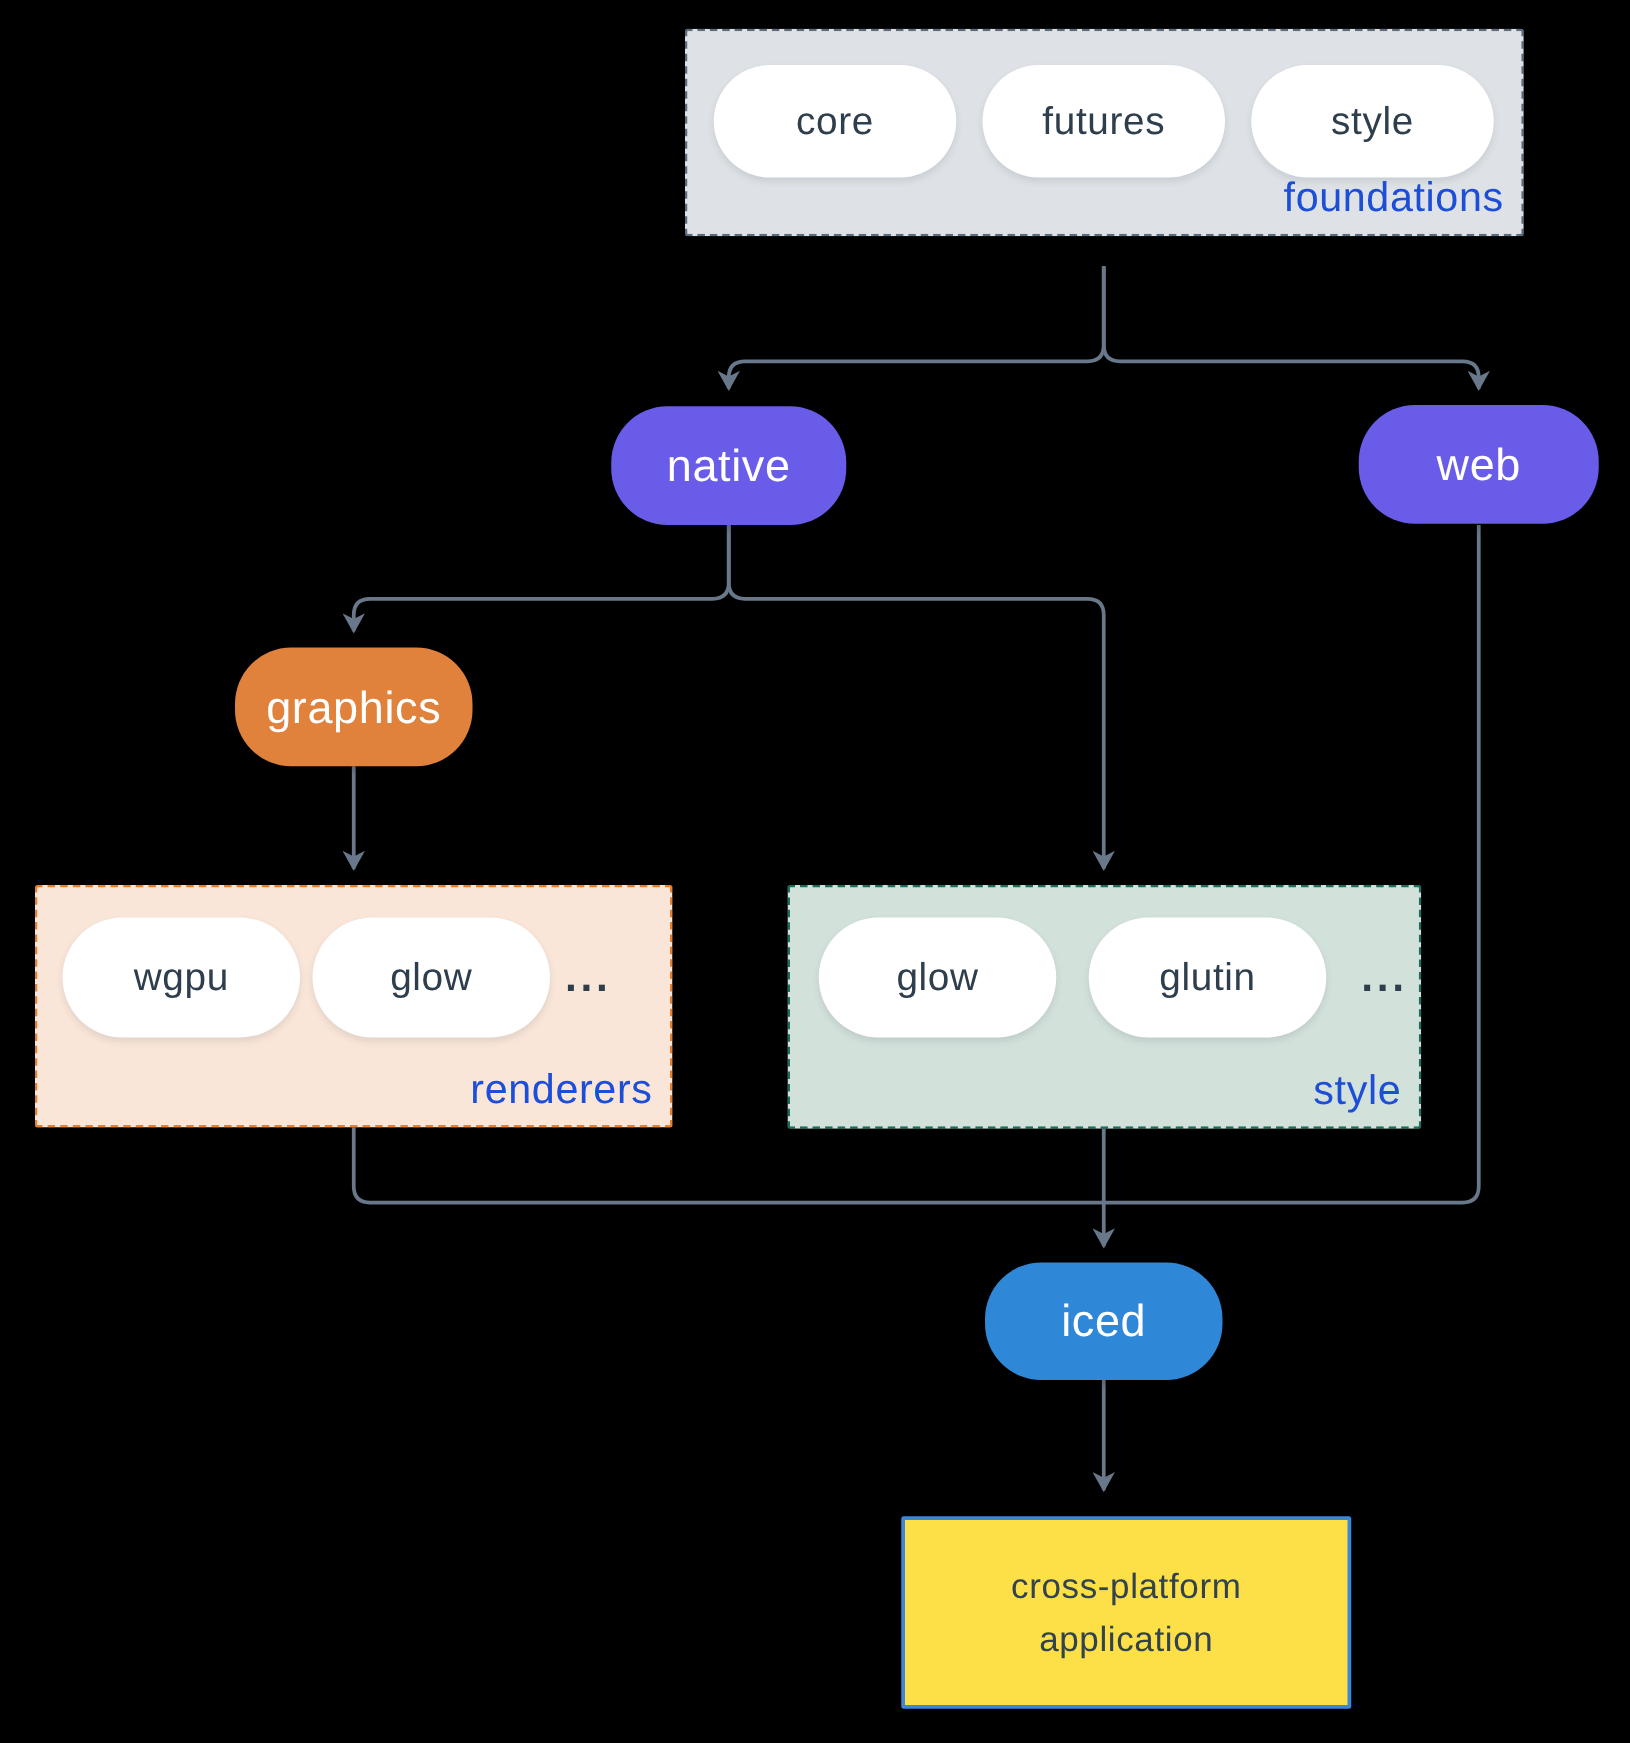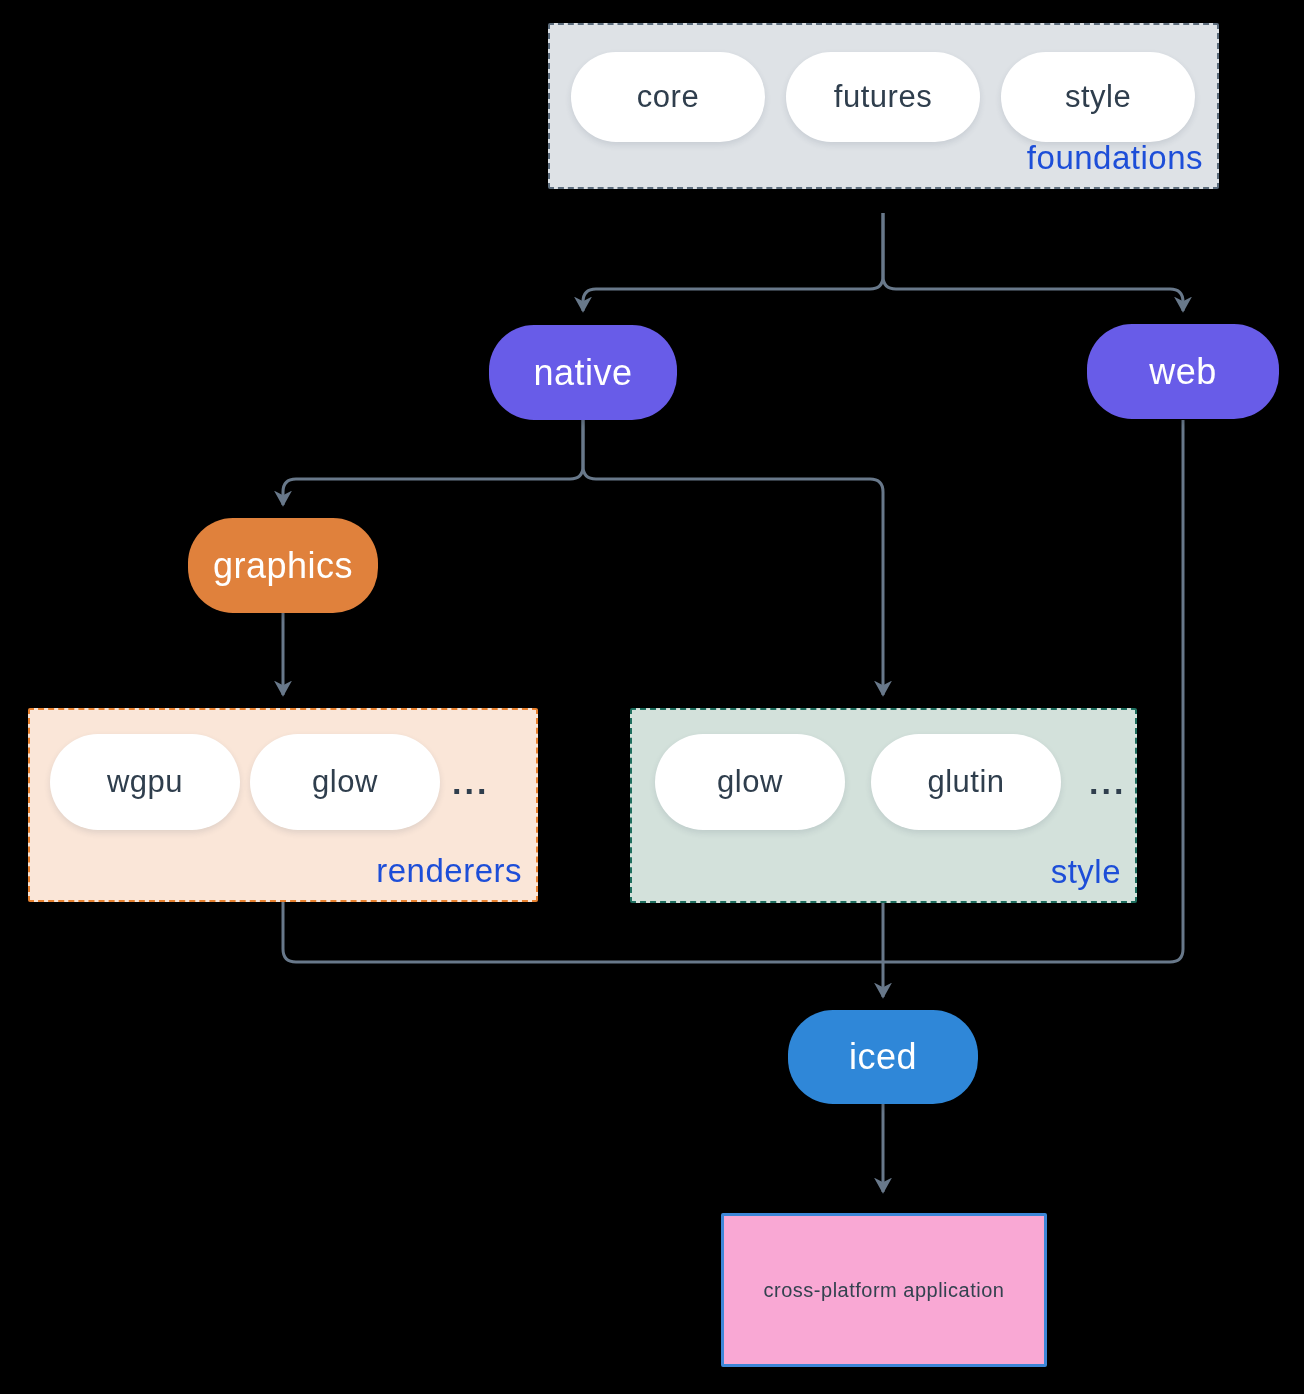"cross-platform application" .app-box { background: #f9a8d4 -> #fde047; font-size: 20px -> 28px; width: 326px -> 360px }
